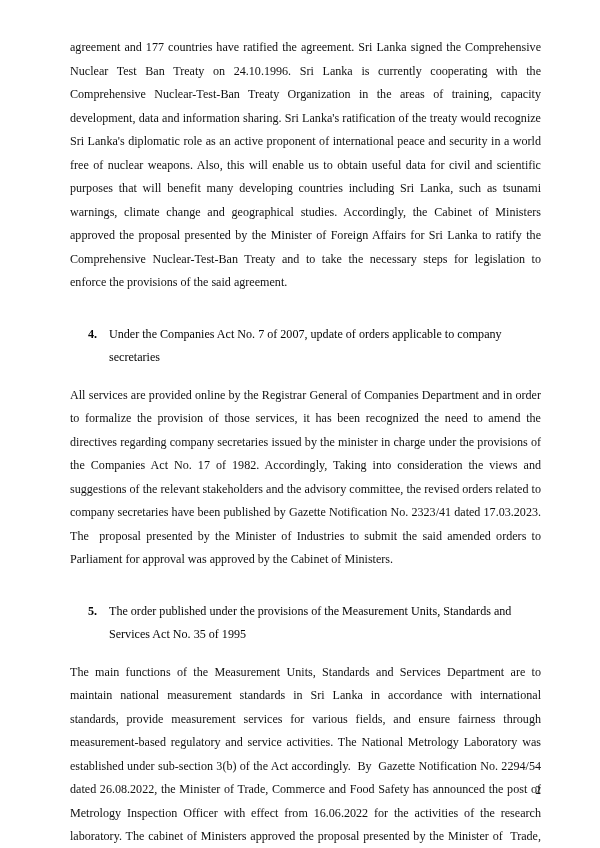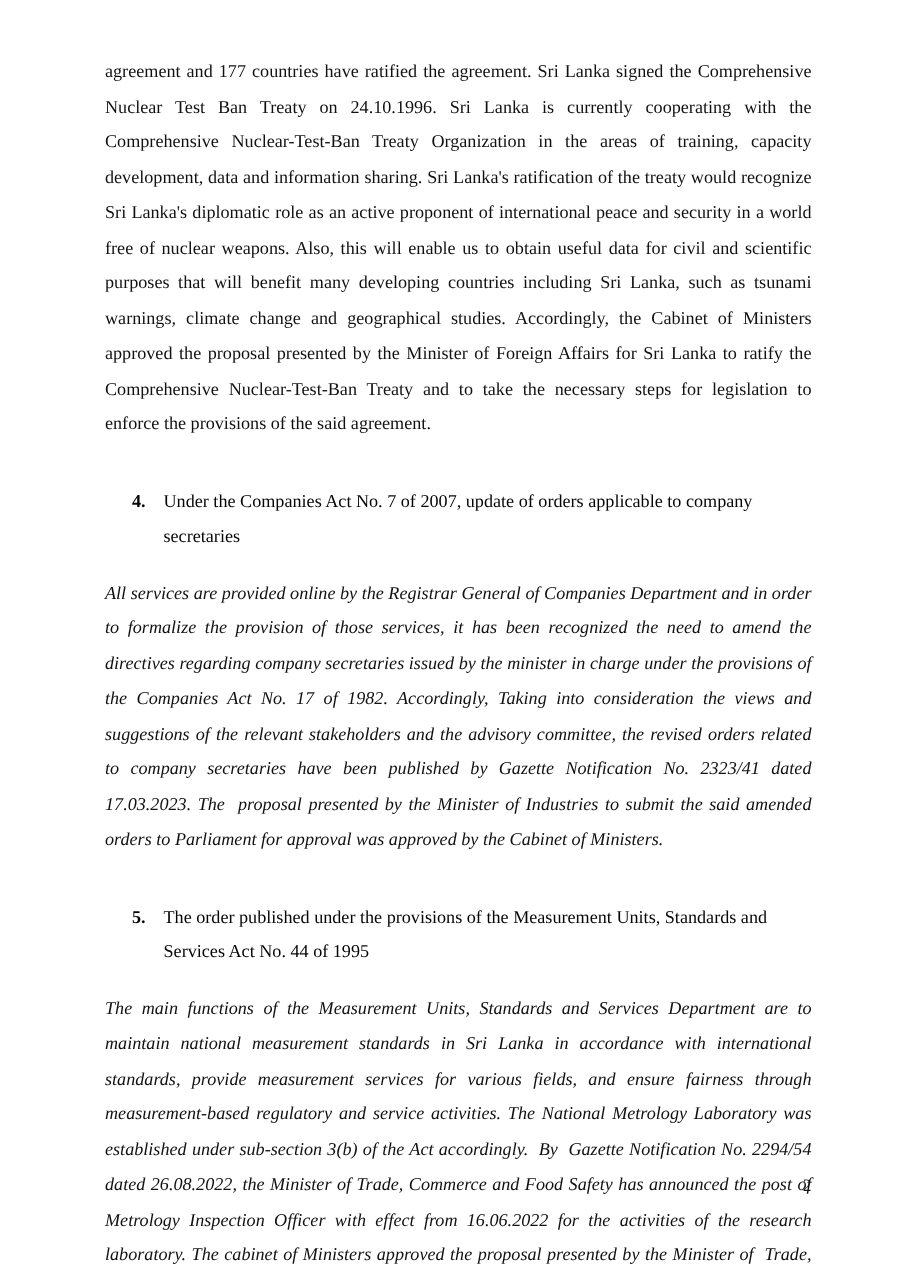"All services are provided online" .gap-after-heading { font-style: italic -> none }
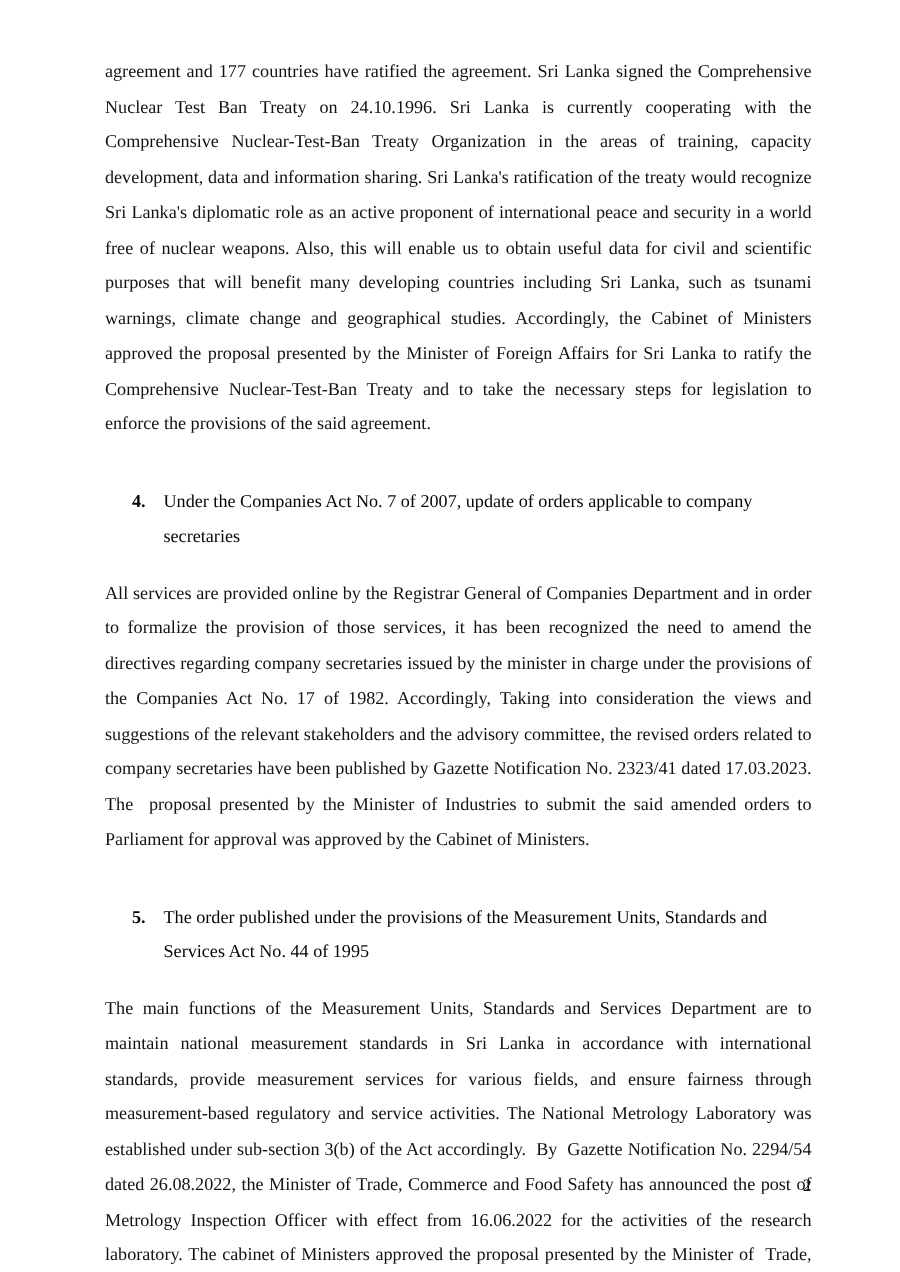"The order published under the" span.htext { text: 44 -> 35 }
